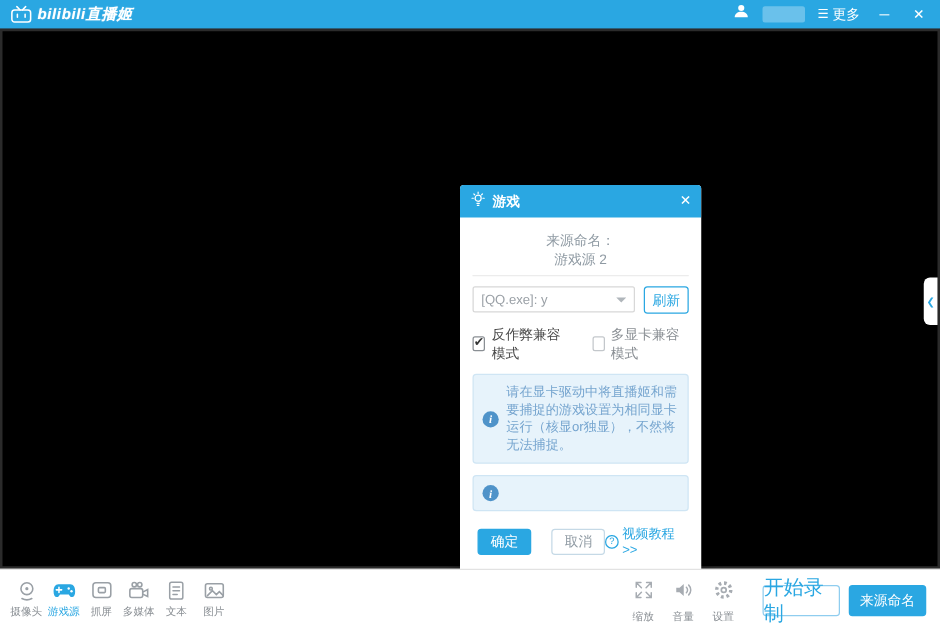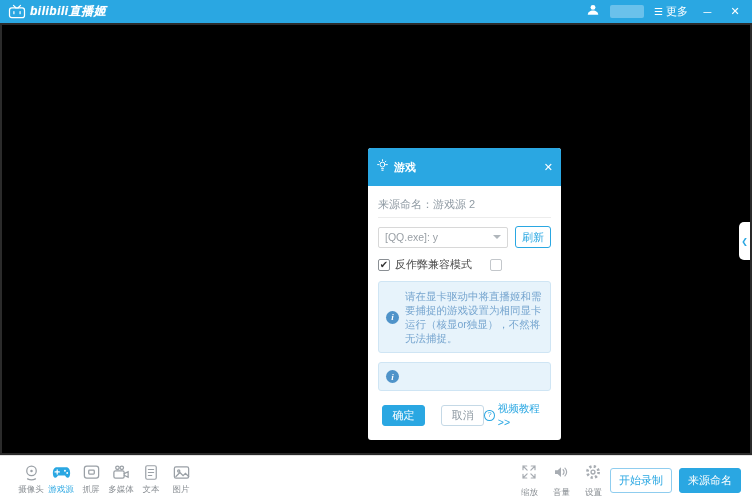"游戏" .dlg-header { height: 38px -> 26px }
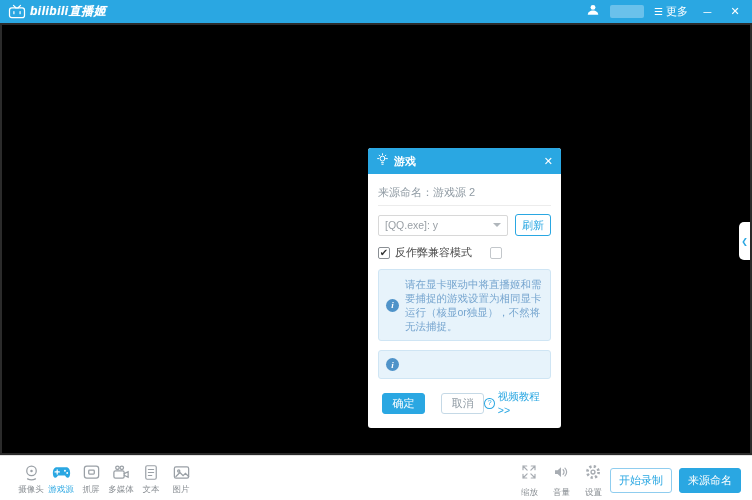"来源命名：" .name-row { flex-direction: none -> column }
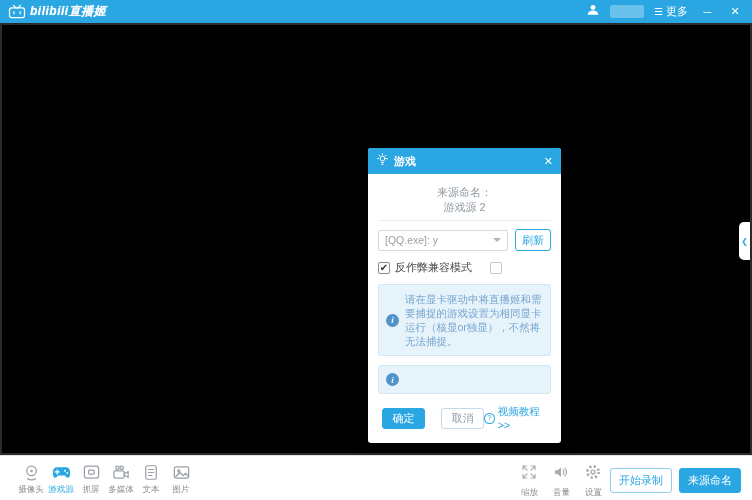"[QQ.exe]: y" .select-row { align-items: center -> none }
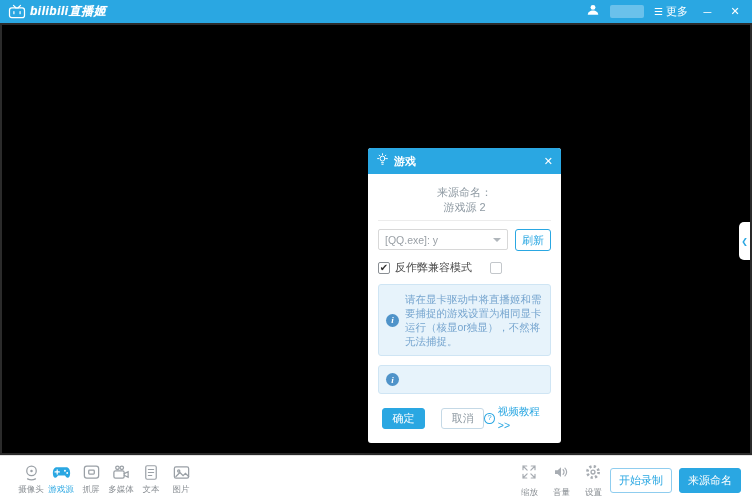"多显卡兼容模式" span { html: none -> <span>多显卡兼容模式</span> }
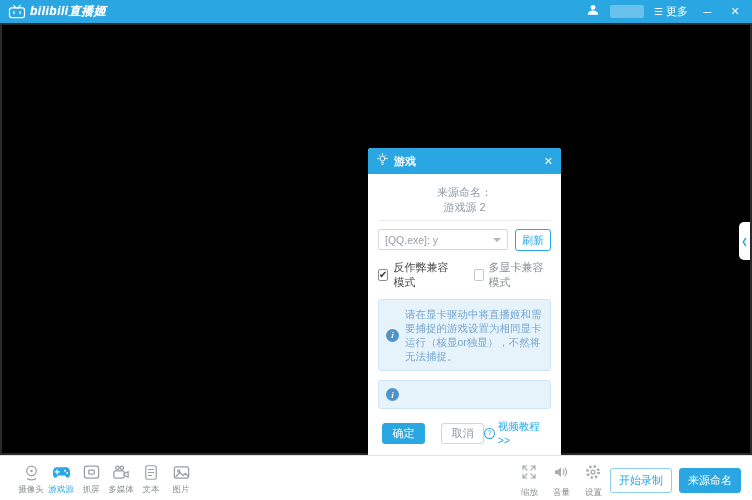"开始录制" .record-btn { font-size: 11px -> 16px }
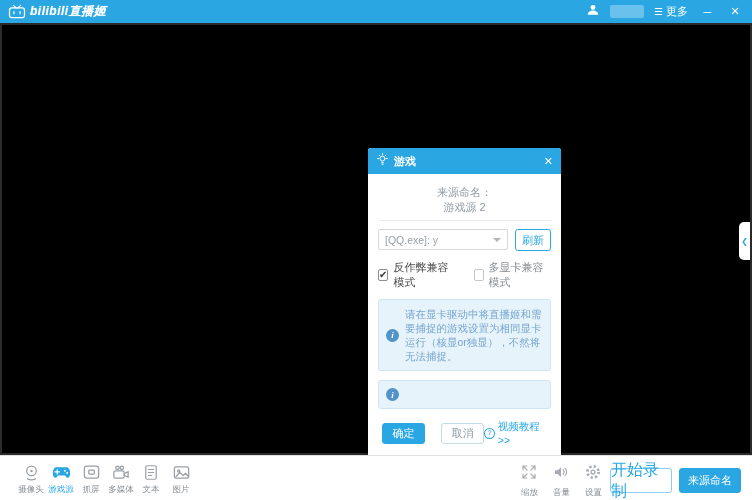"摄像头" .sources { left: 16px -> 6px }
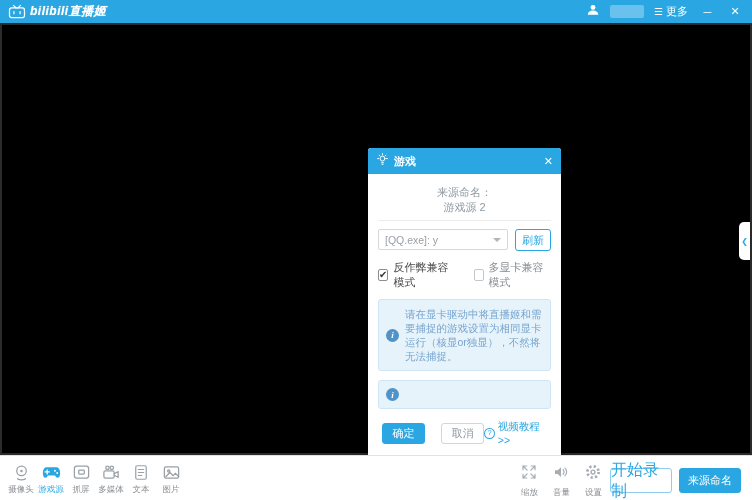"缩放" .control-item { align-items: flex-end -> flex-start }
